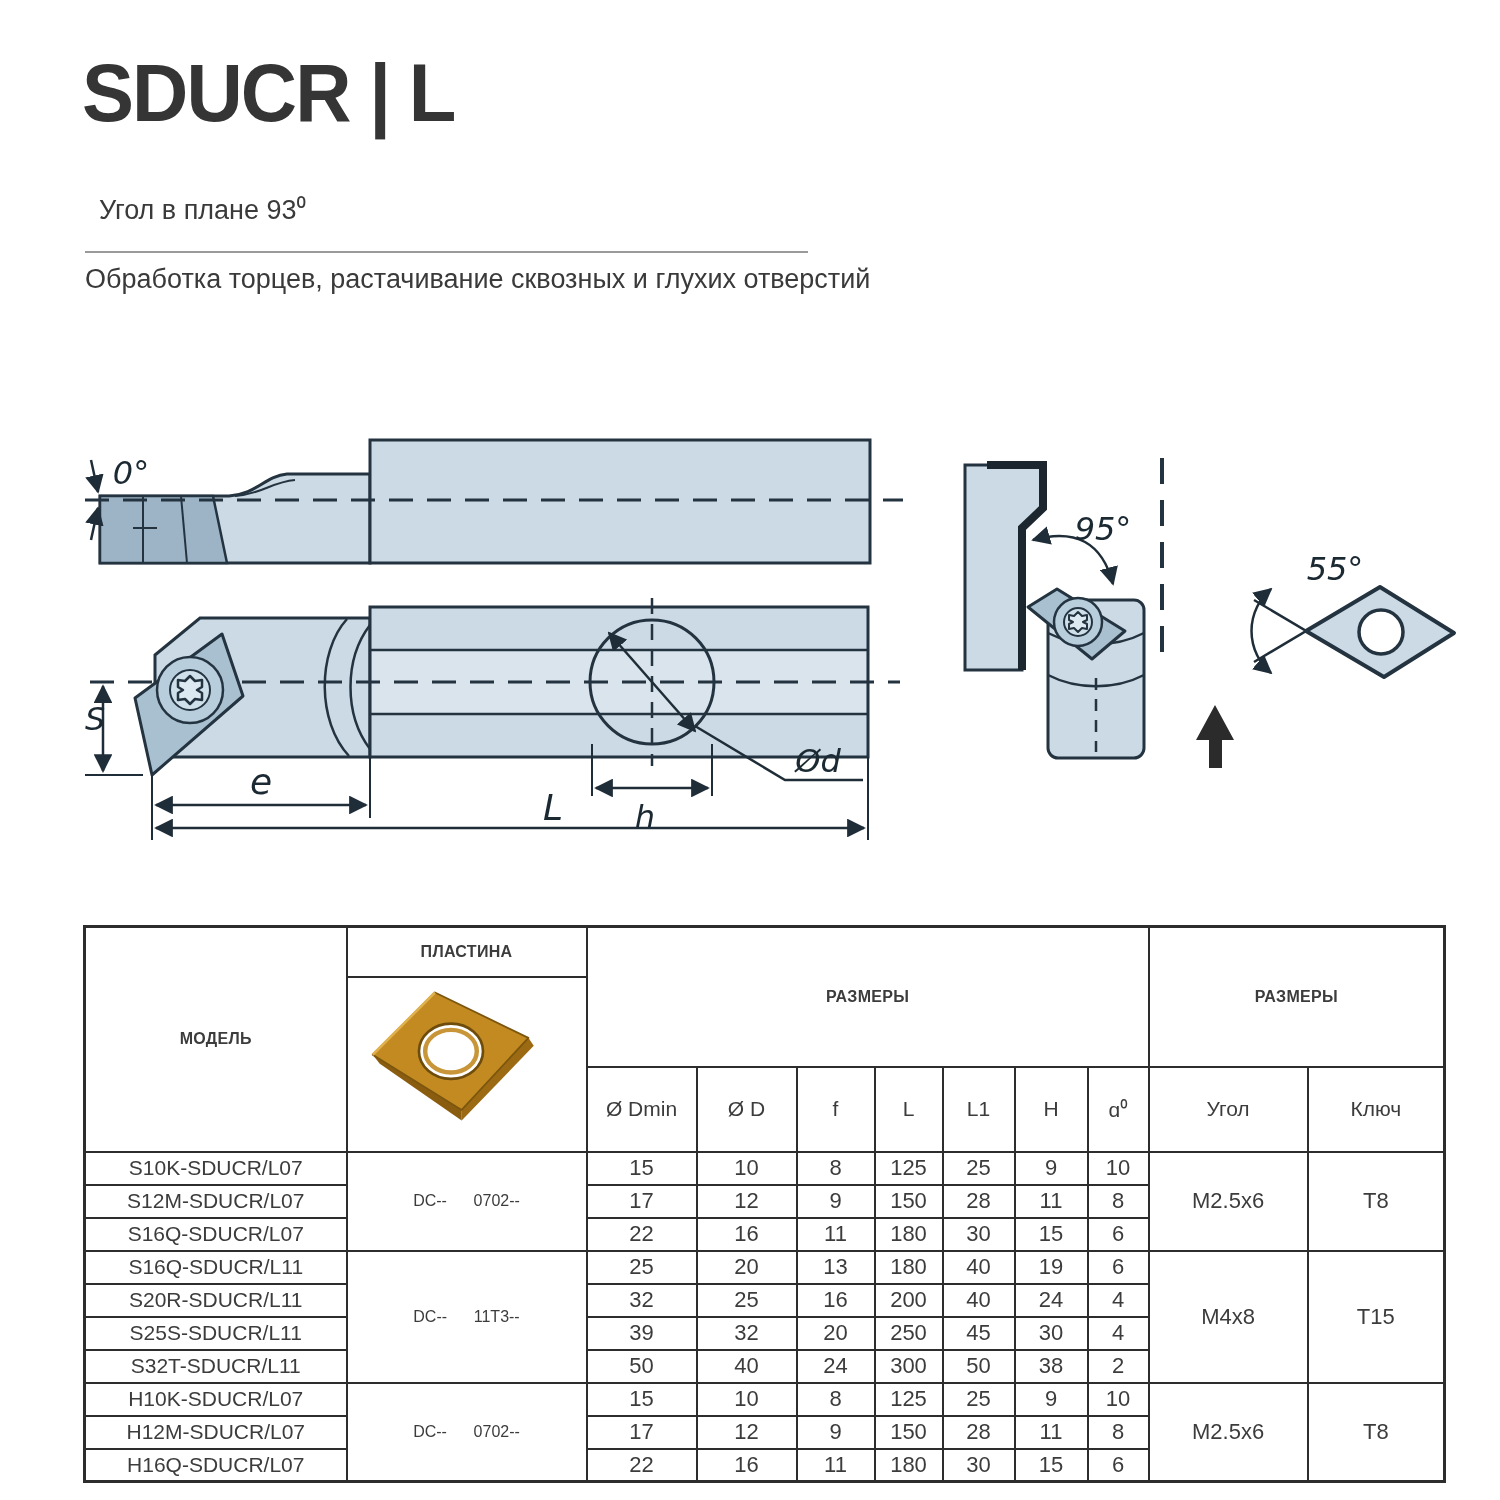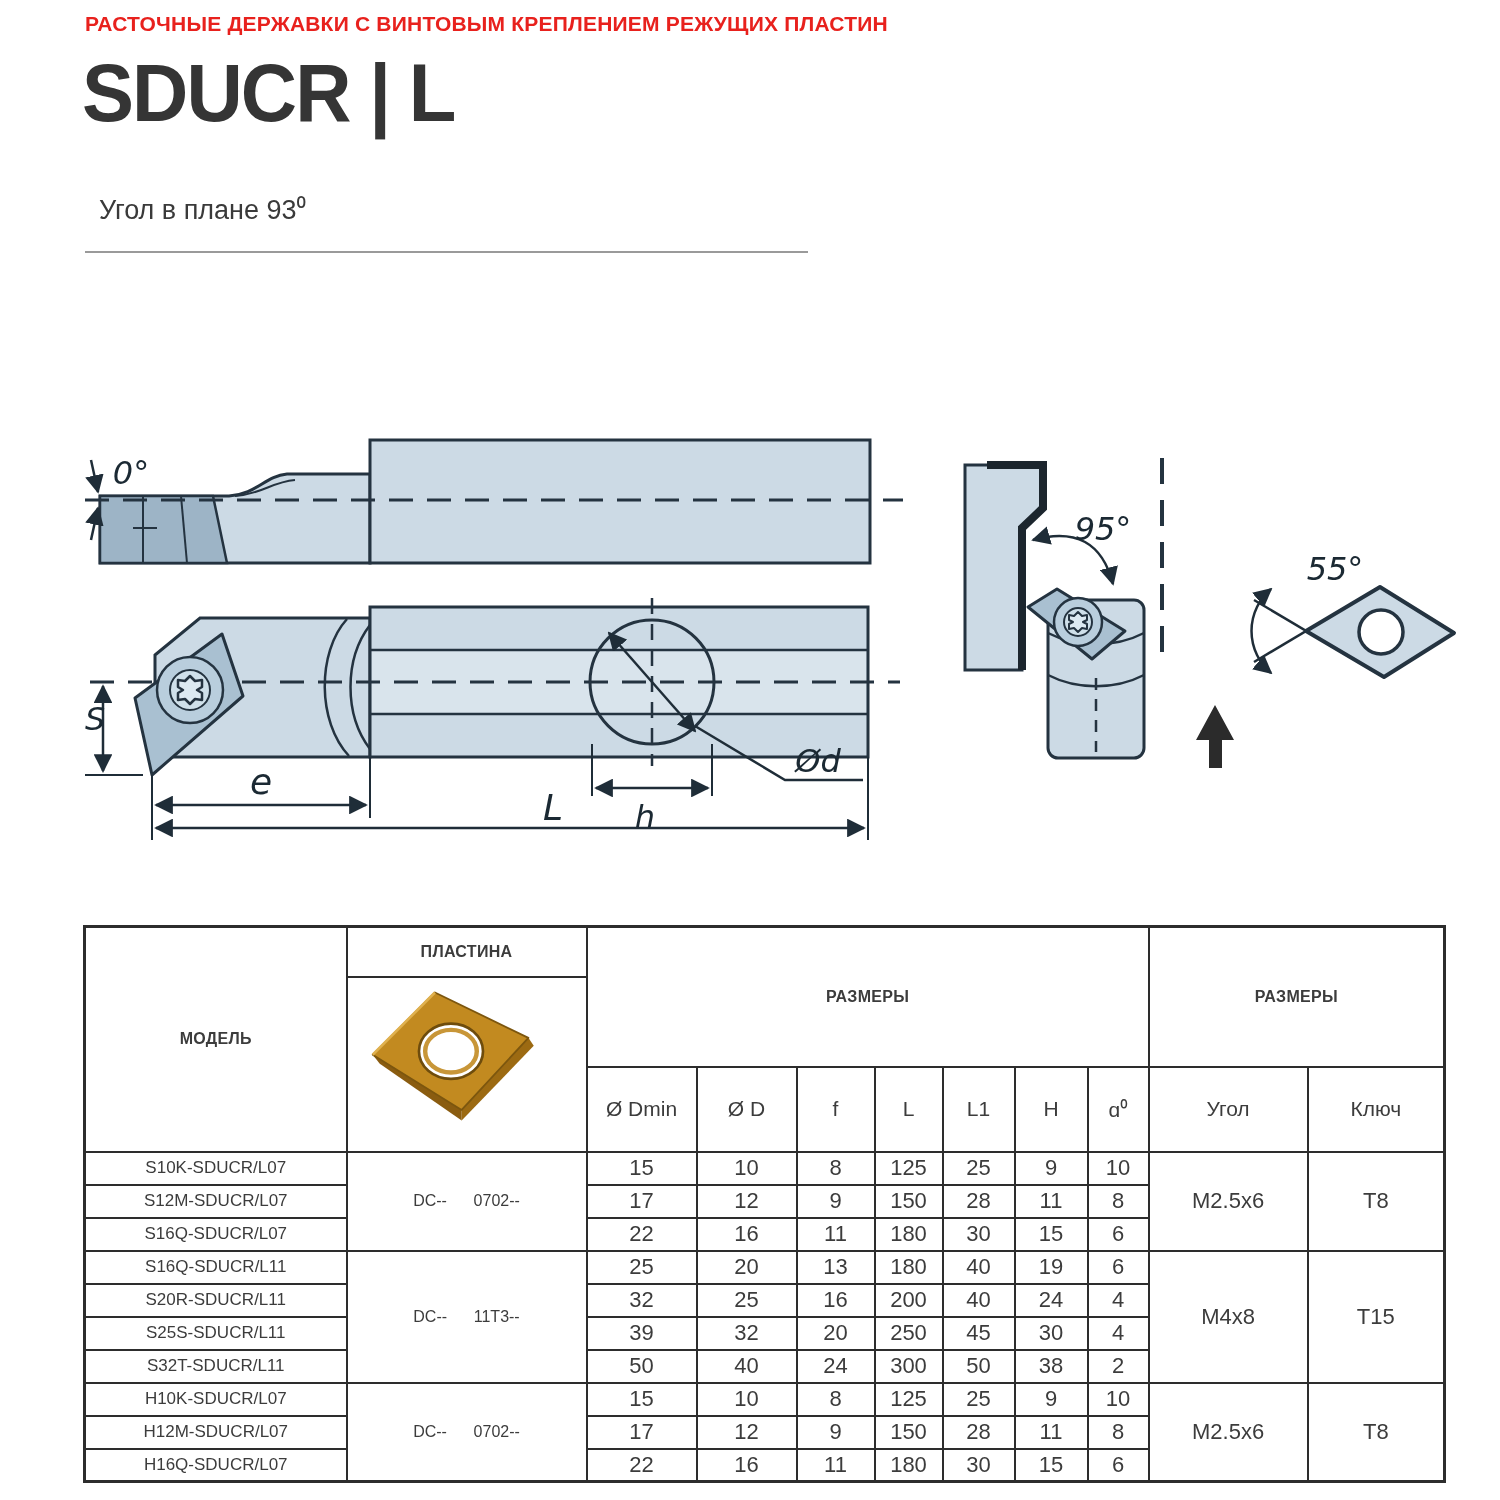"РАСТОЧНЫЕ ДЕРЖАВКИ С ВИНТОВЫМ КРЕПЛЕНИЕМ" div.eyebrow { html: <div>РАСТОЧНЫЕ ДЕРЖАВКИ С ВИНТОВЫМ КРЕПЛЕНИЕМ РЕЖУЩИХ ПЛАСТИН</div> -> none }
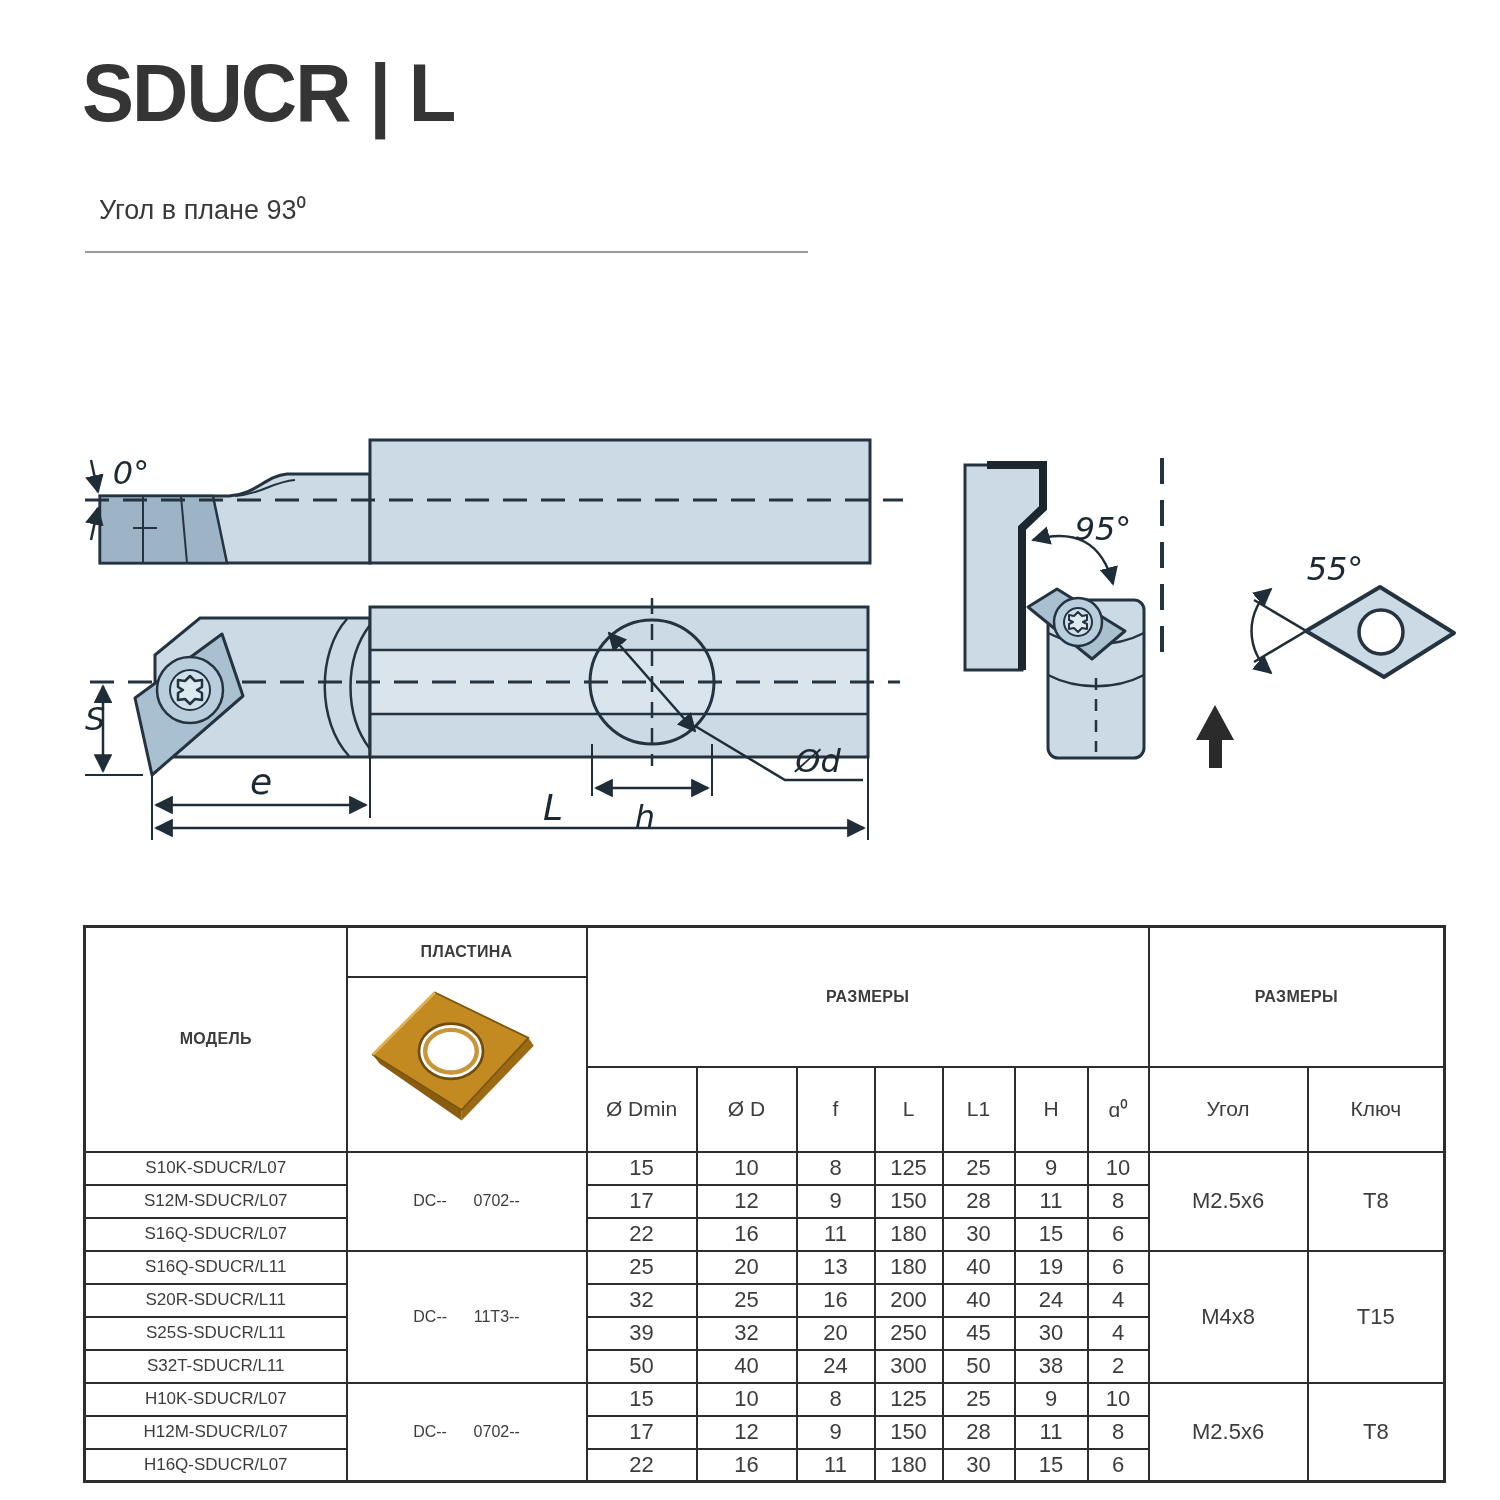"Обработка торцев, растачивание сквозных" div.desc { html: none -> <div>Обработка торцев, растачивание сквозных и глухих отверстий</div> }
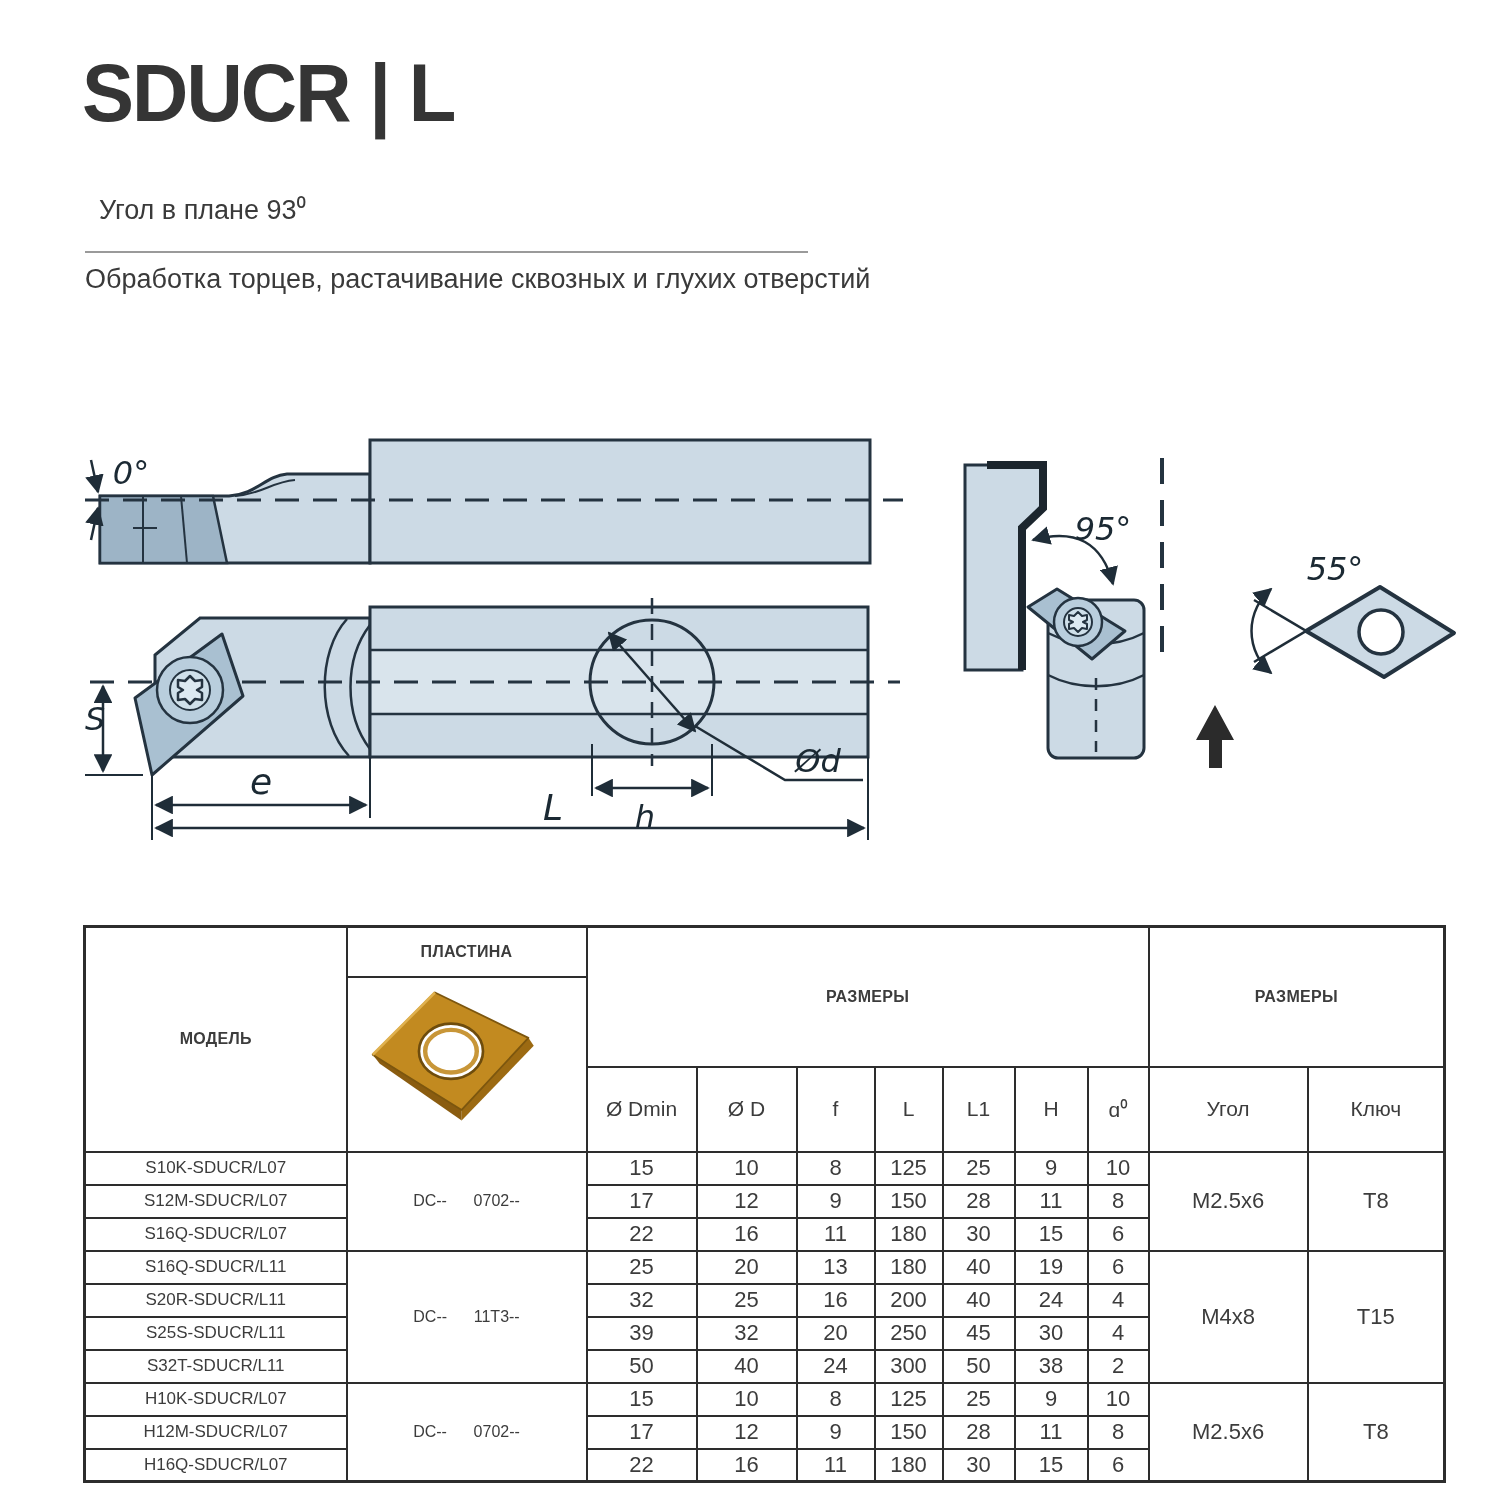"S10K-SDUCR/L07" .model { font-size: 17px -> 21px }
